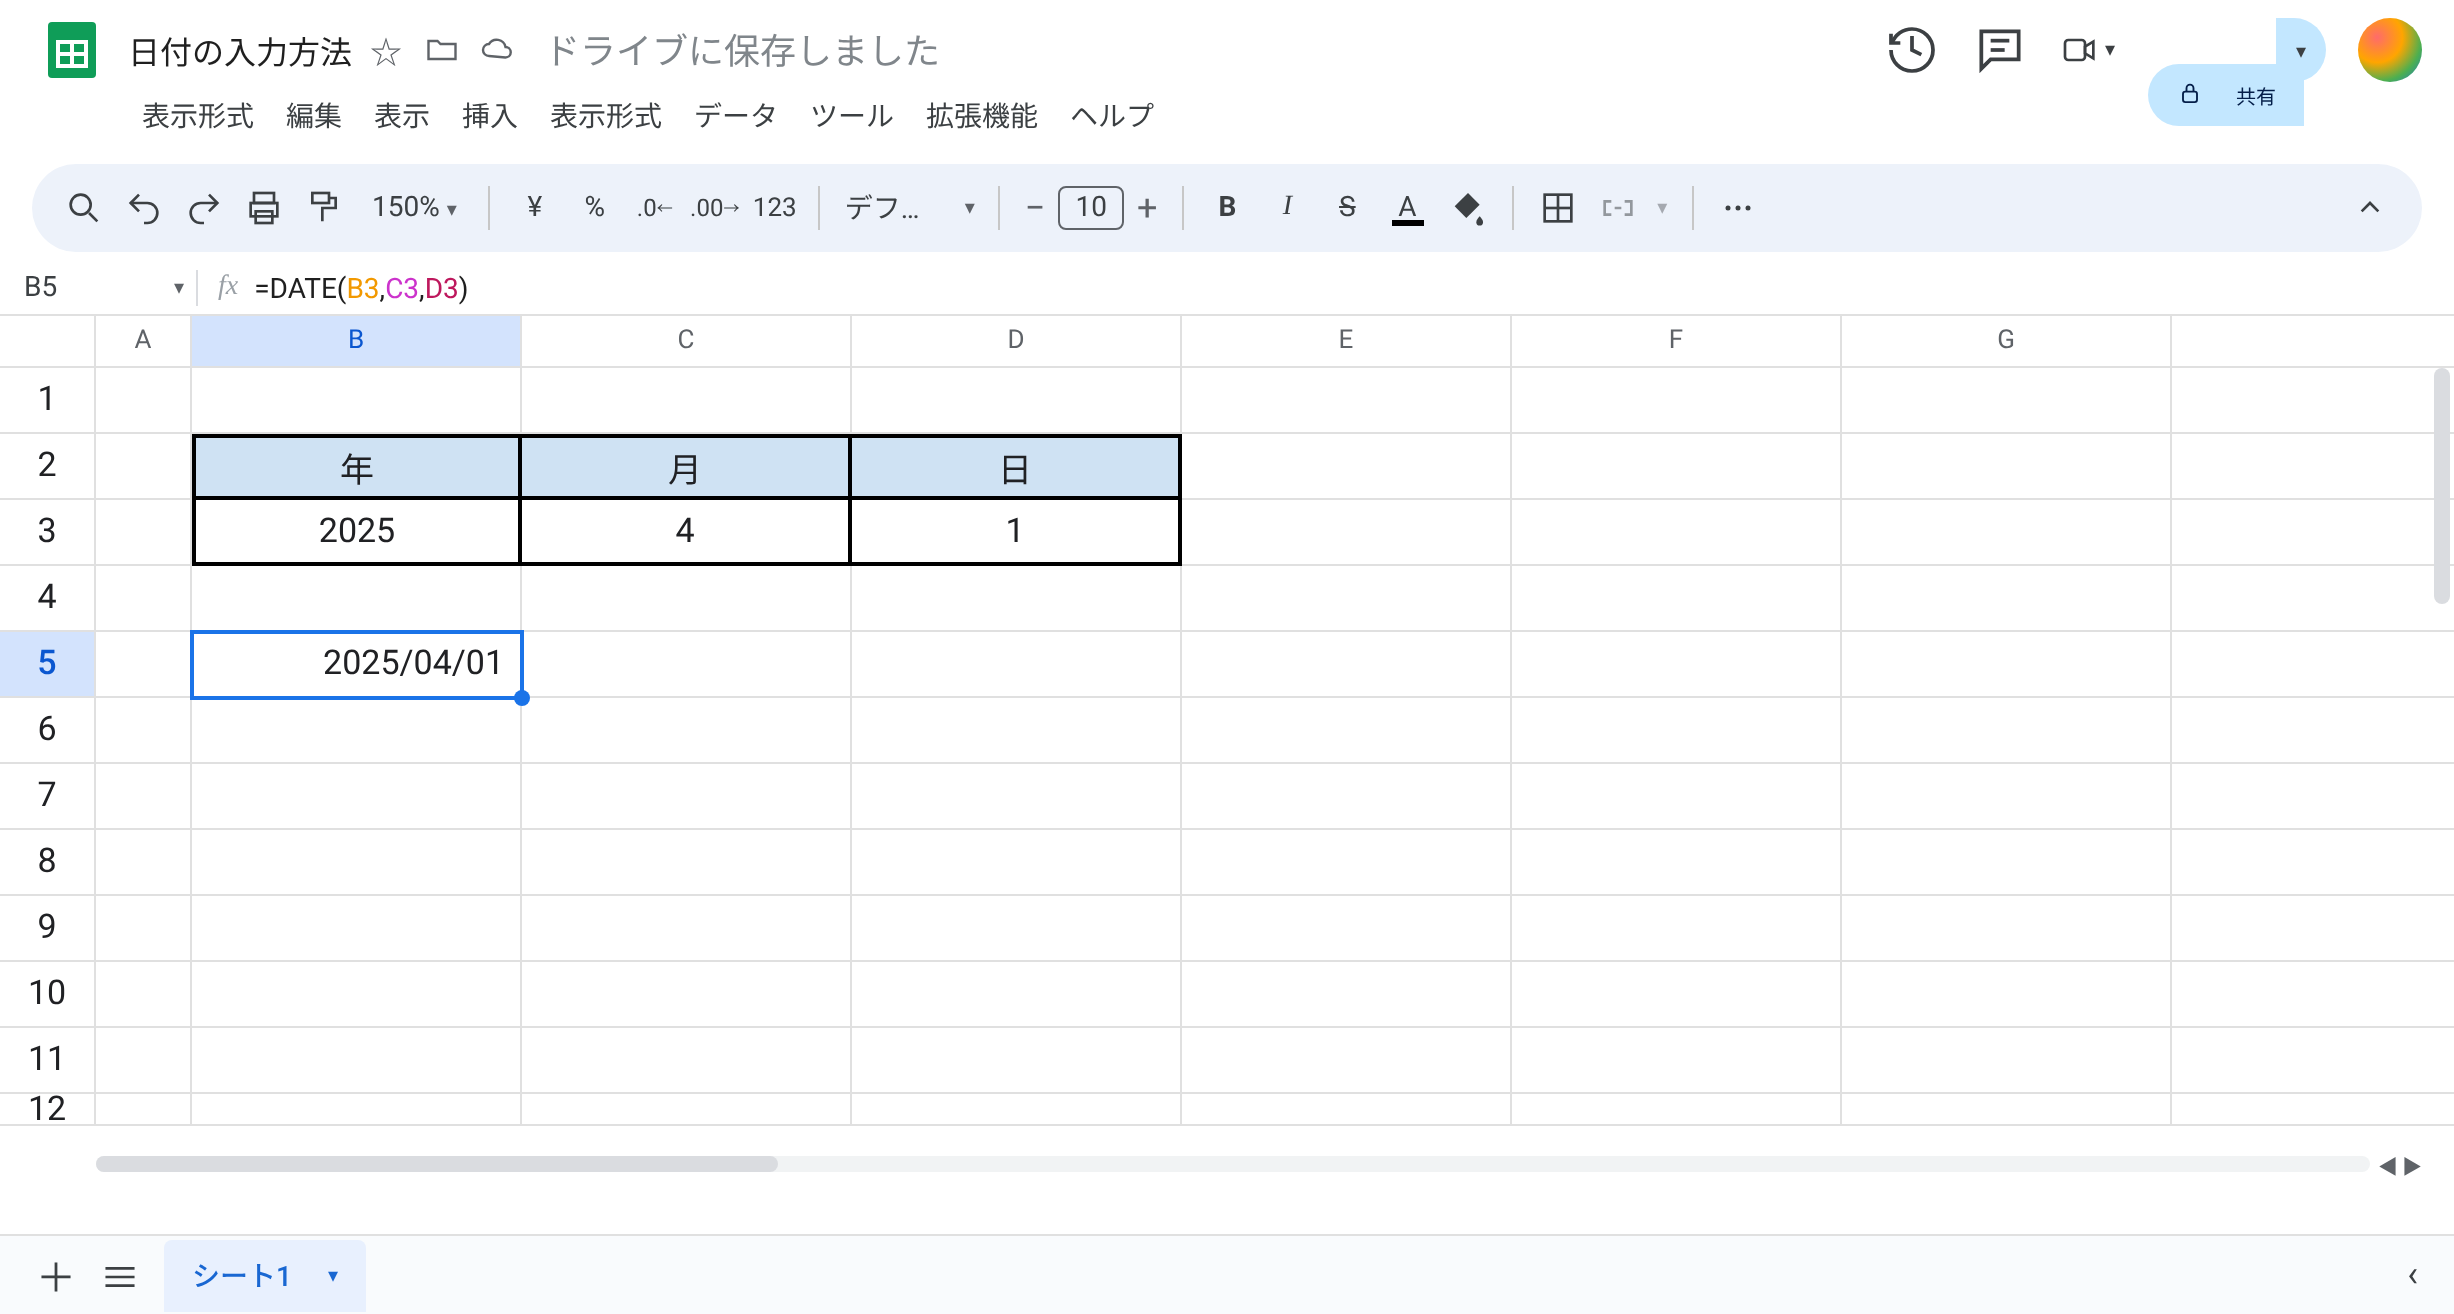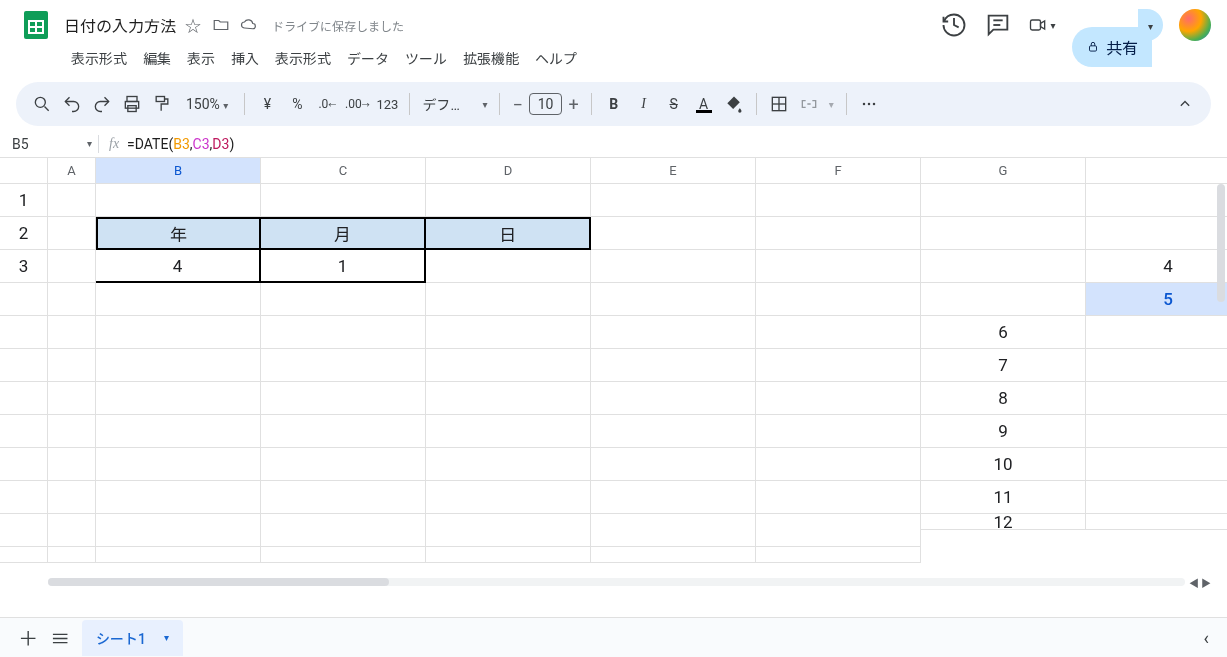"ドライブに保存しました" .save-text { font-size: 12px -> 18px }
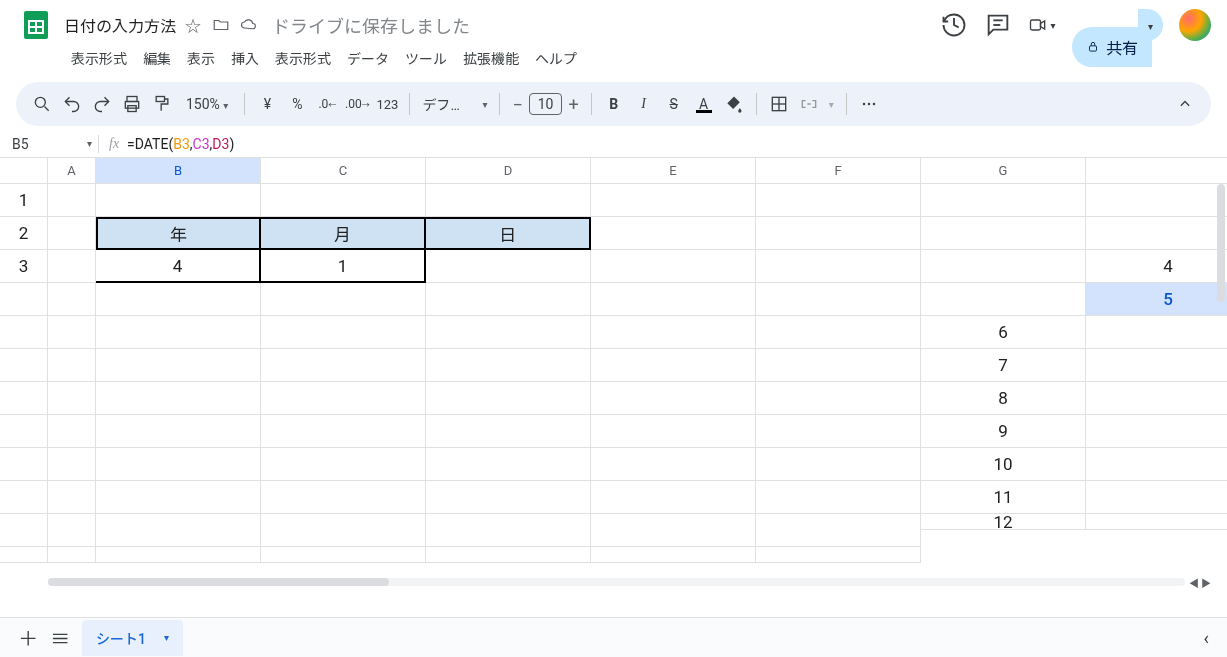"共有" .share-btn { font-size: 16px -> 10px; gap: 6px -> 16px }
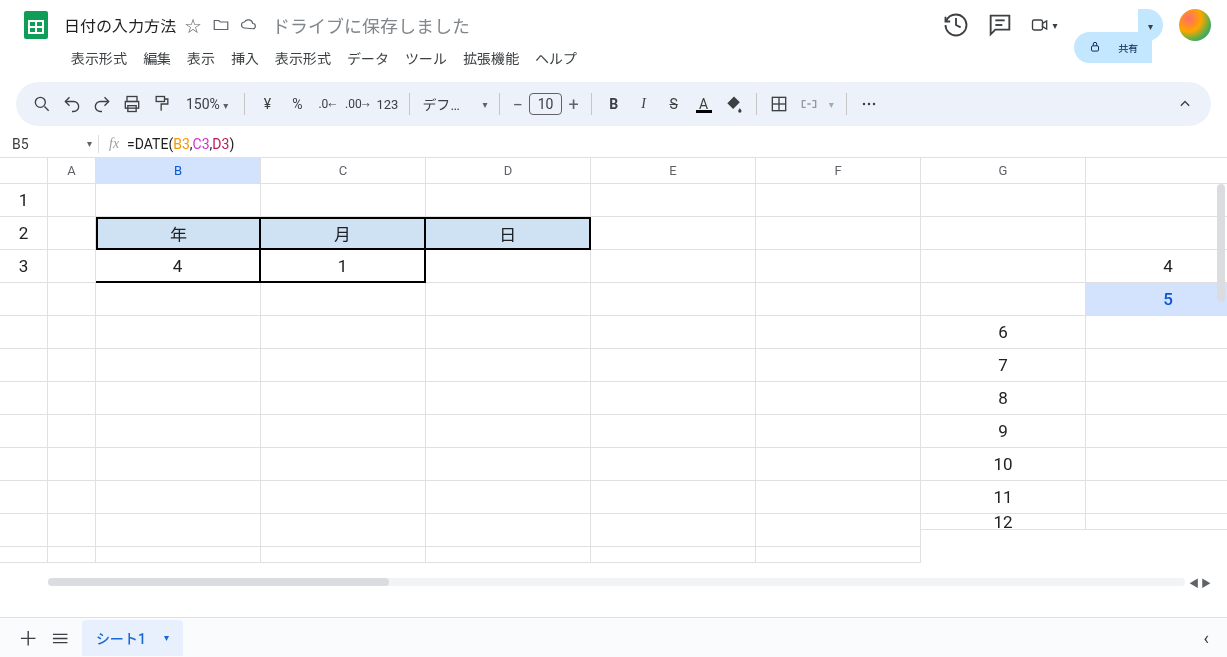"2025" div.cell { html: none -> <div>2025</div> }
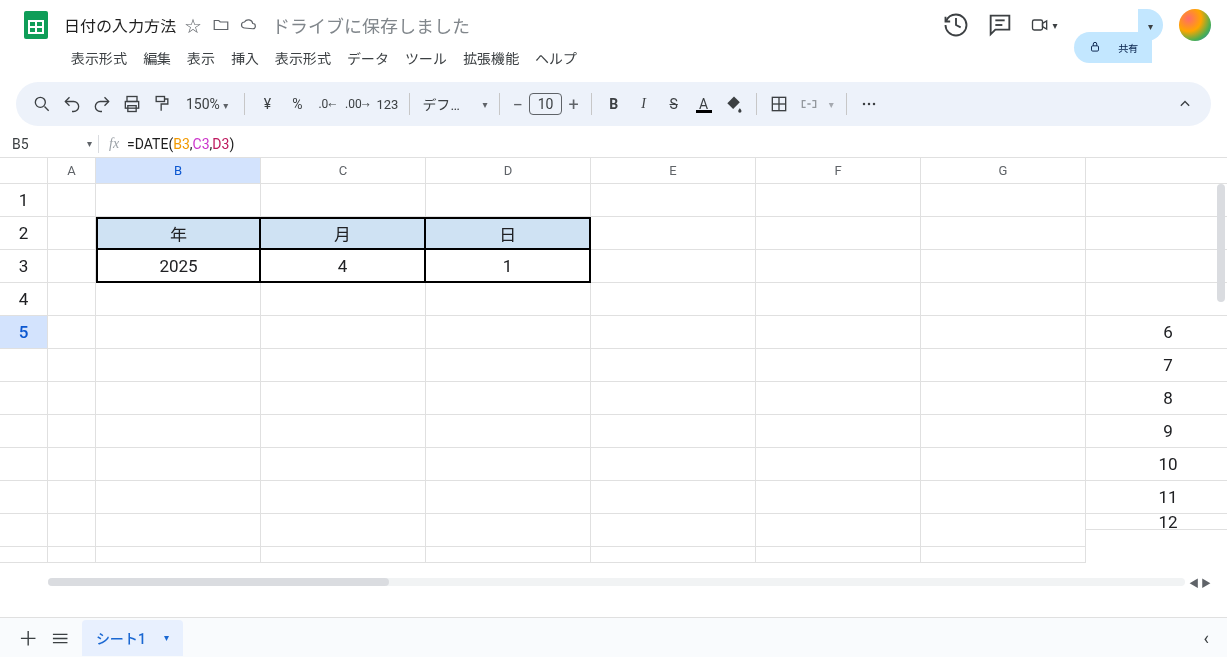"2025/04/01" div.cell { html: none -> <div> <span>2025/04/01</span> <span></span> </div> }
